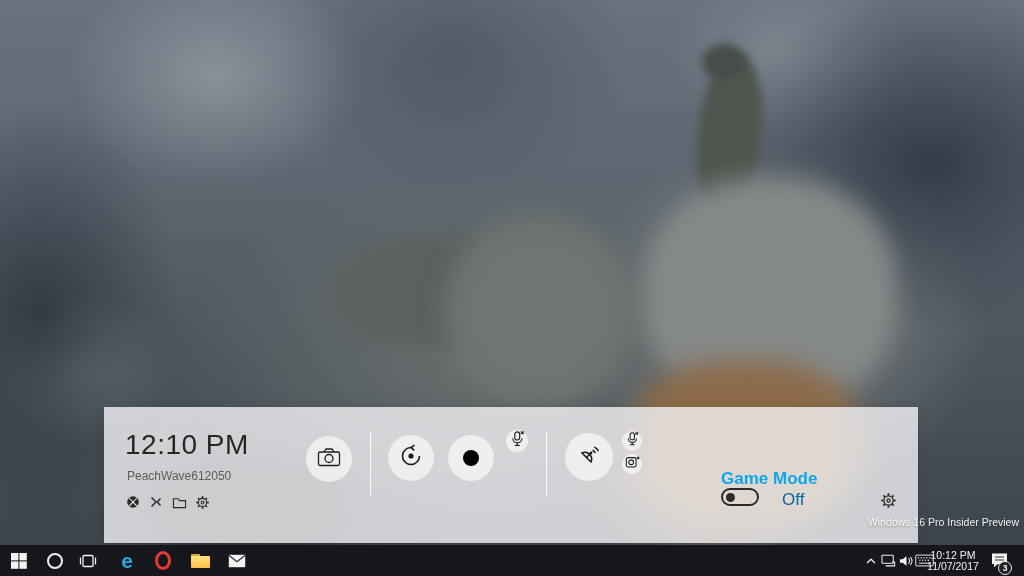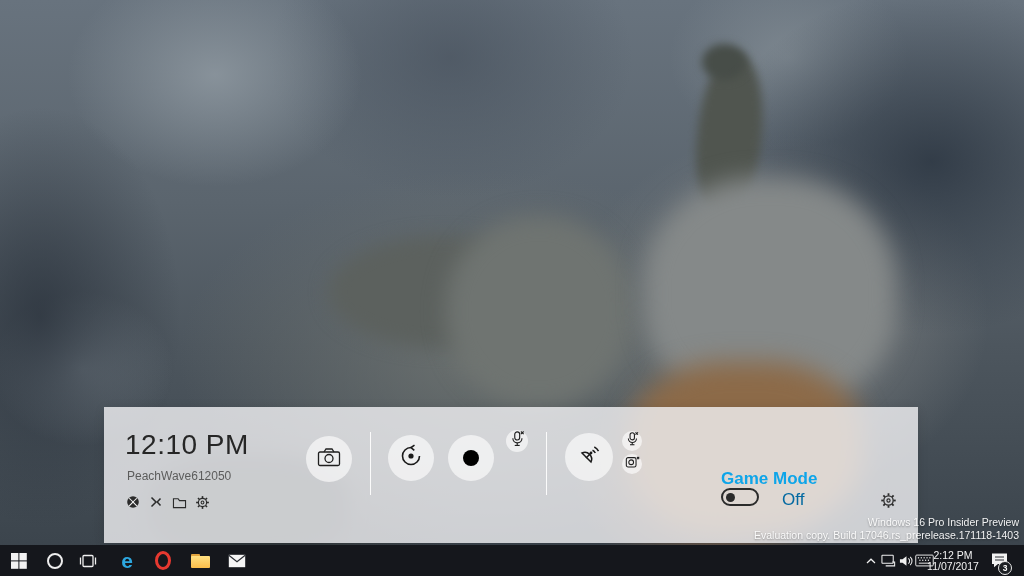"Evaluation copy. Build" div { html: <div>Evaluation copy. Build 17046.rs_prerelease.171118-1403</div> -> none }
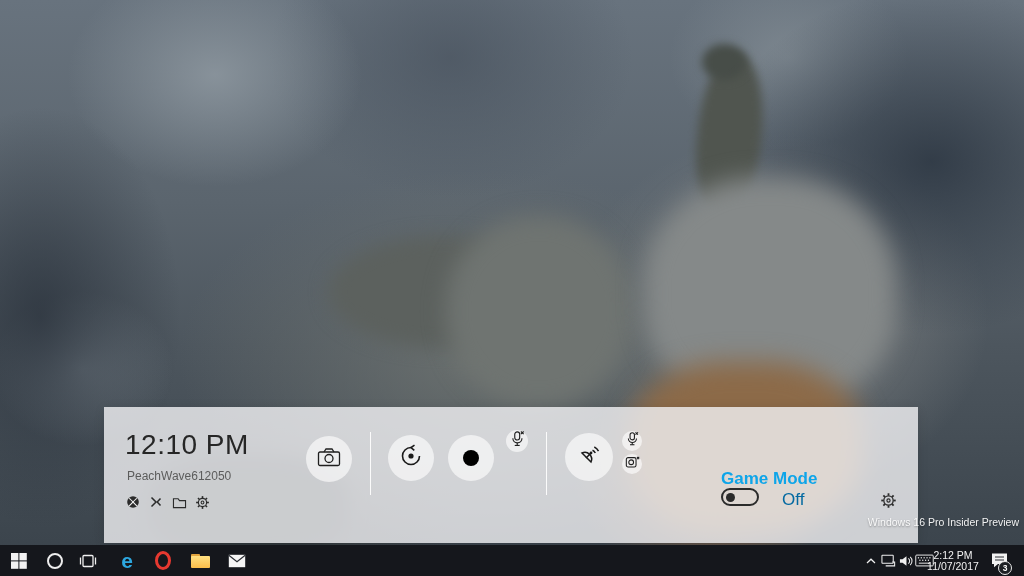"2:12 PM" span { text: 2:12 -> 10:12 }
